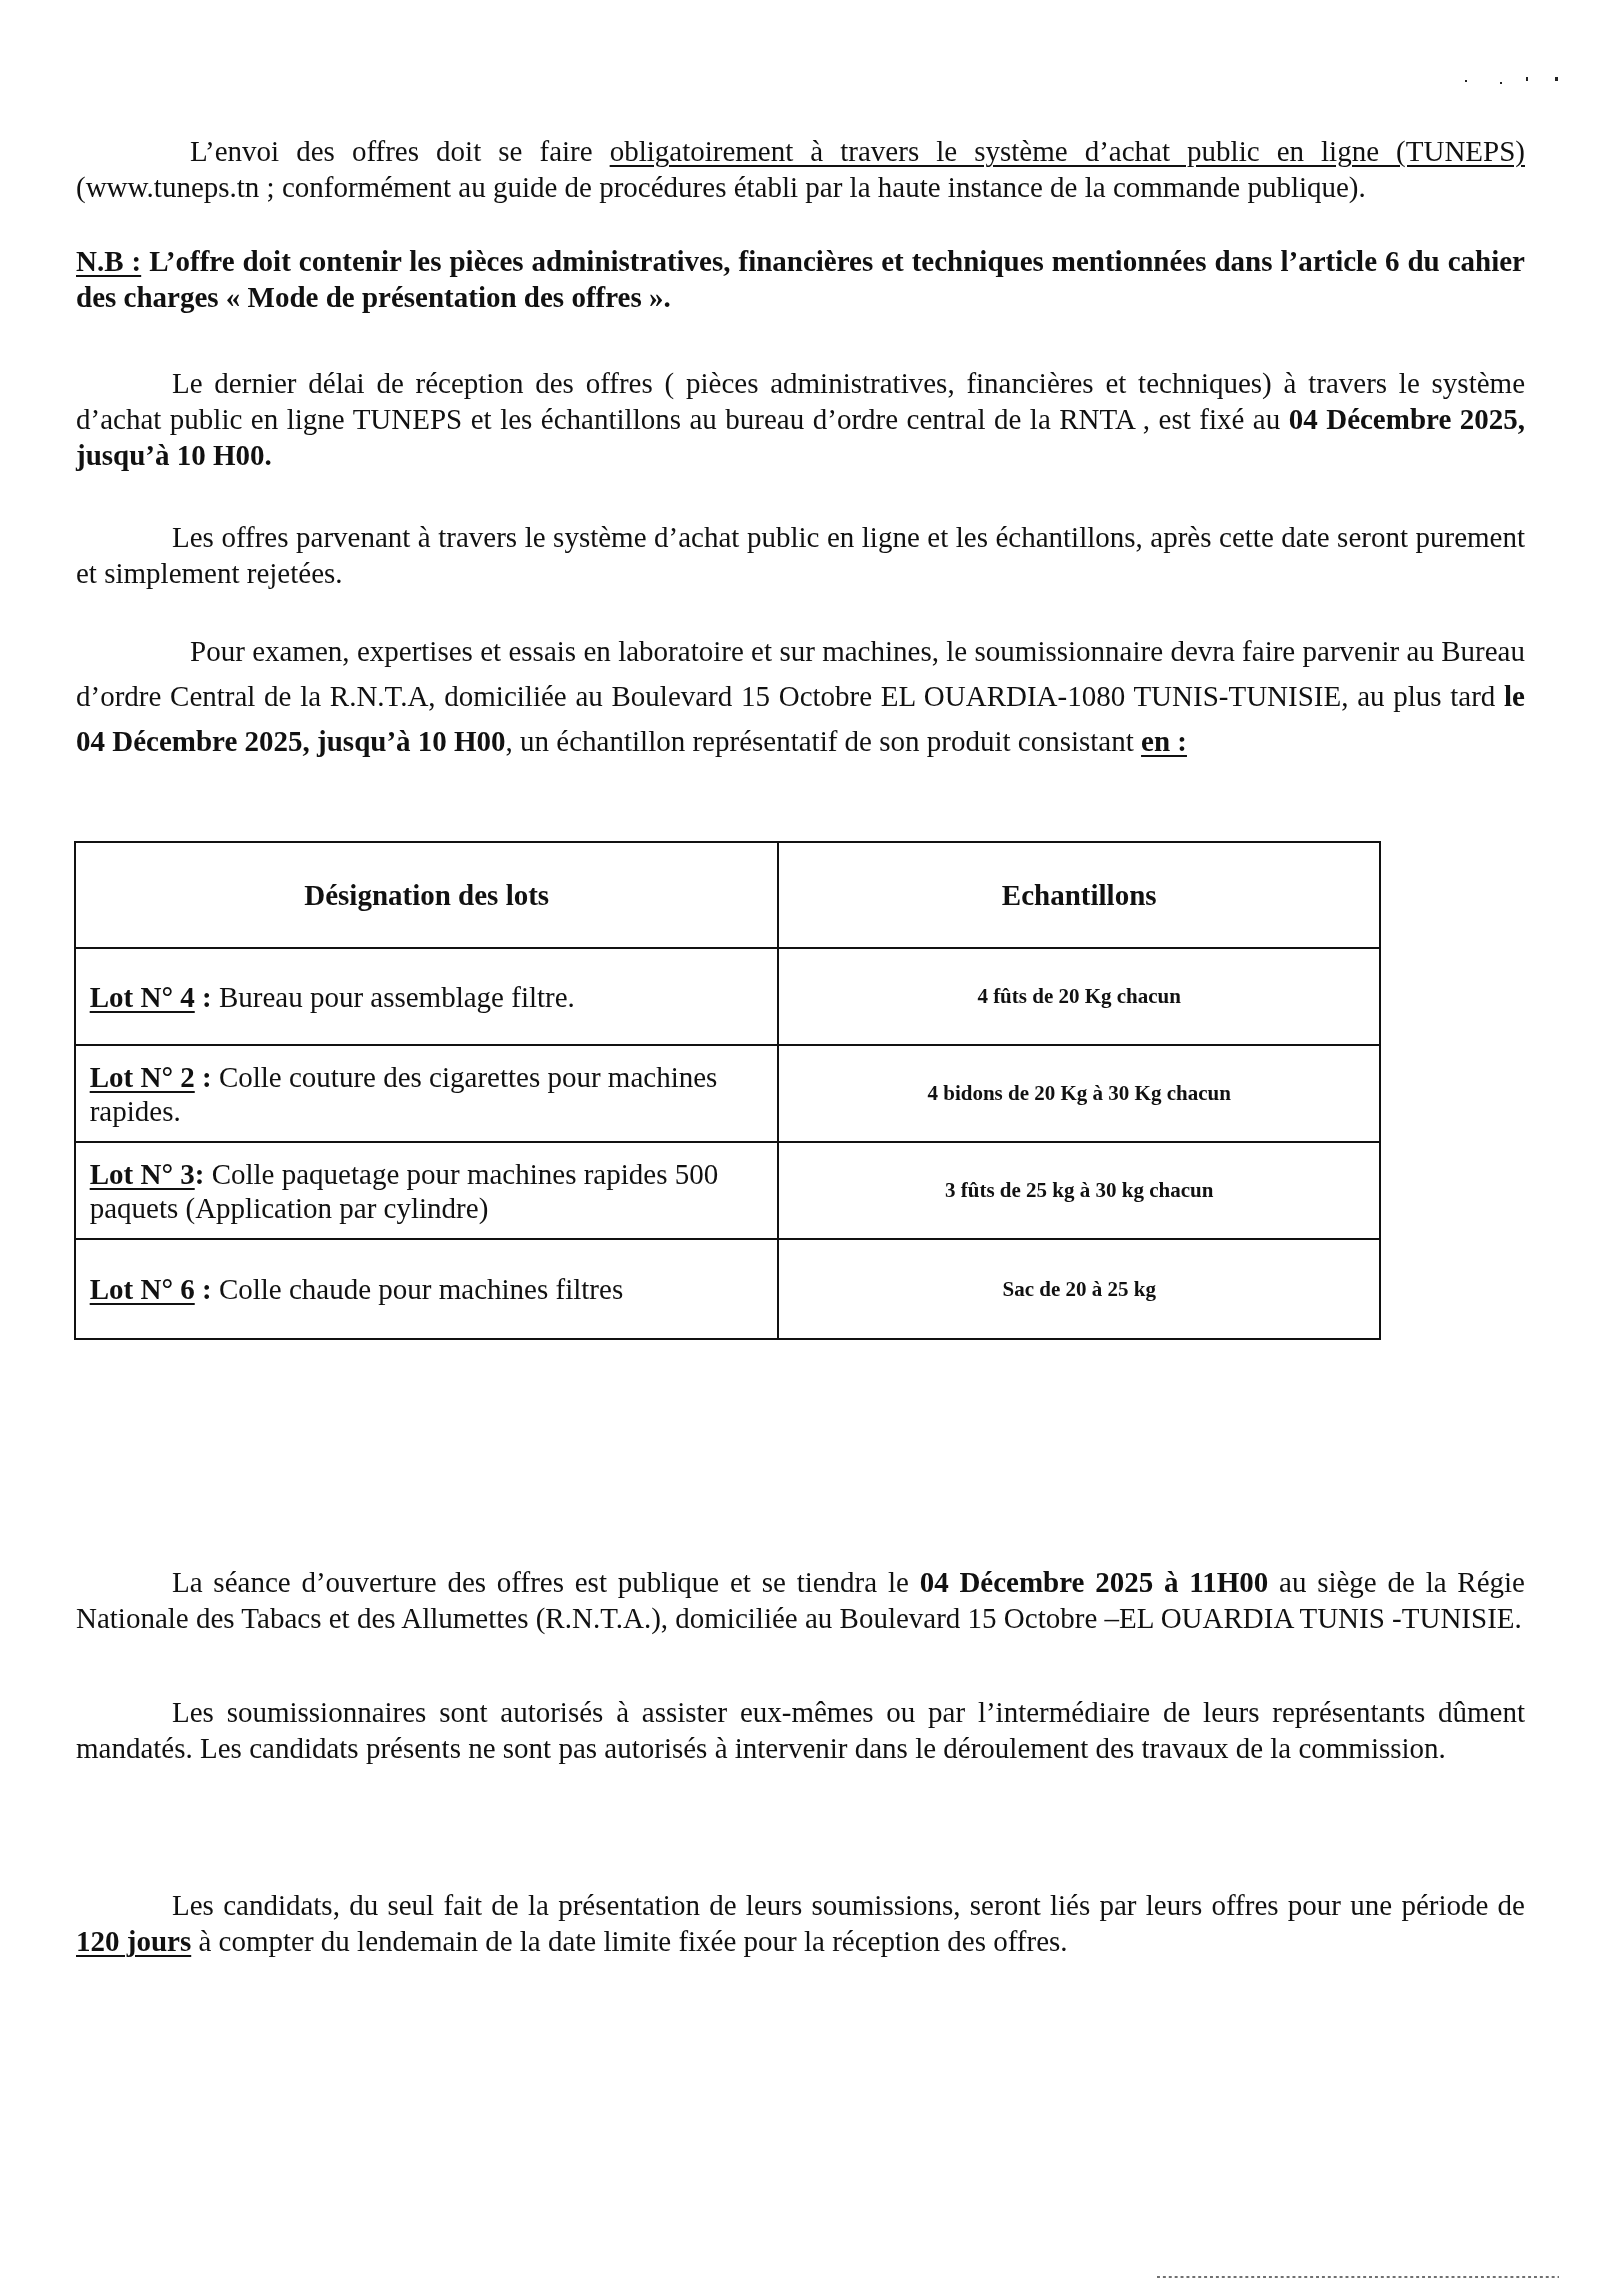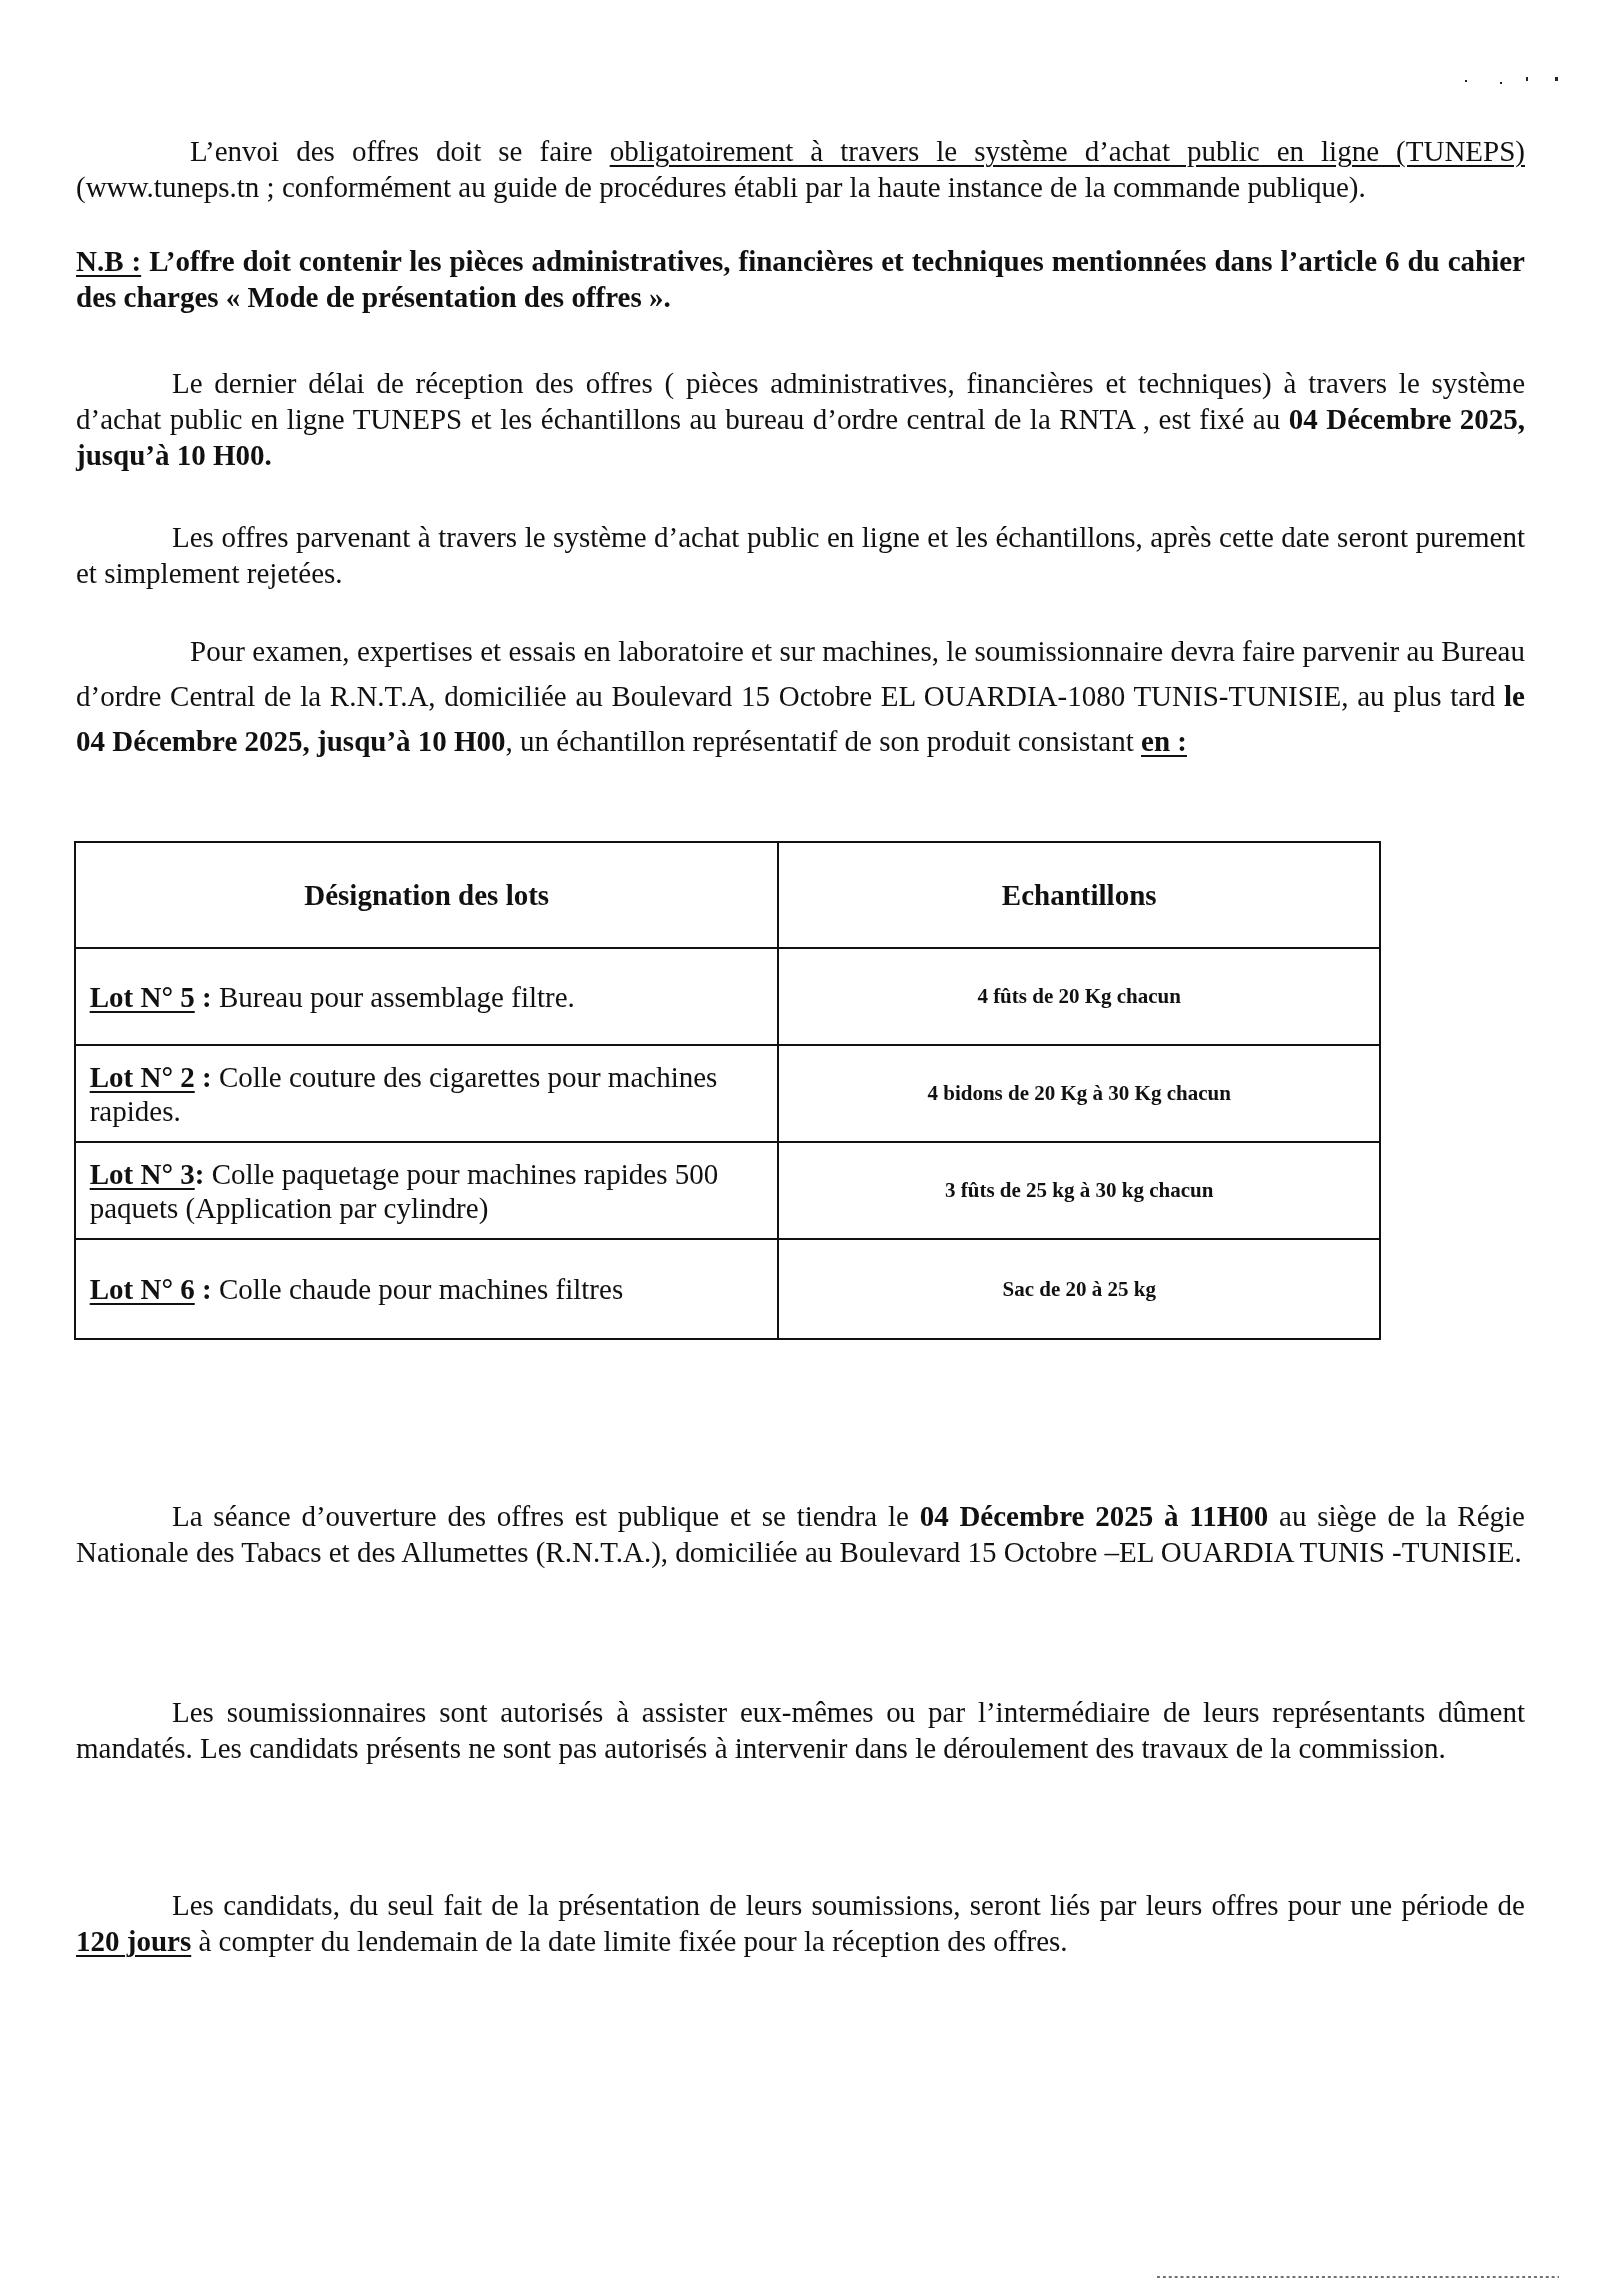"Lot N° 5" b.lot-label { text: 5 -> 4 }
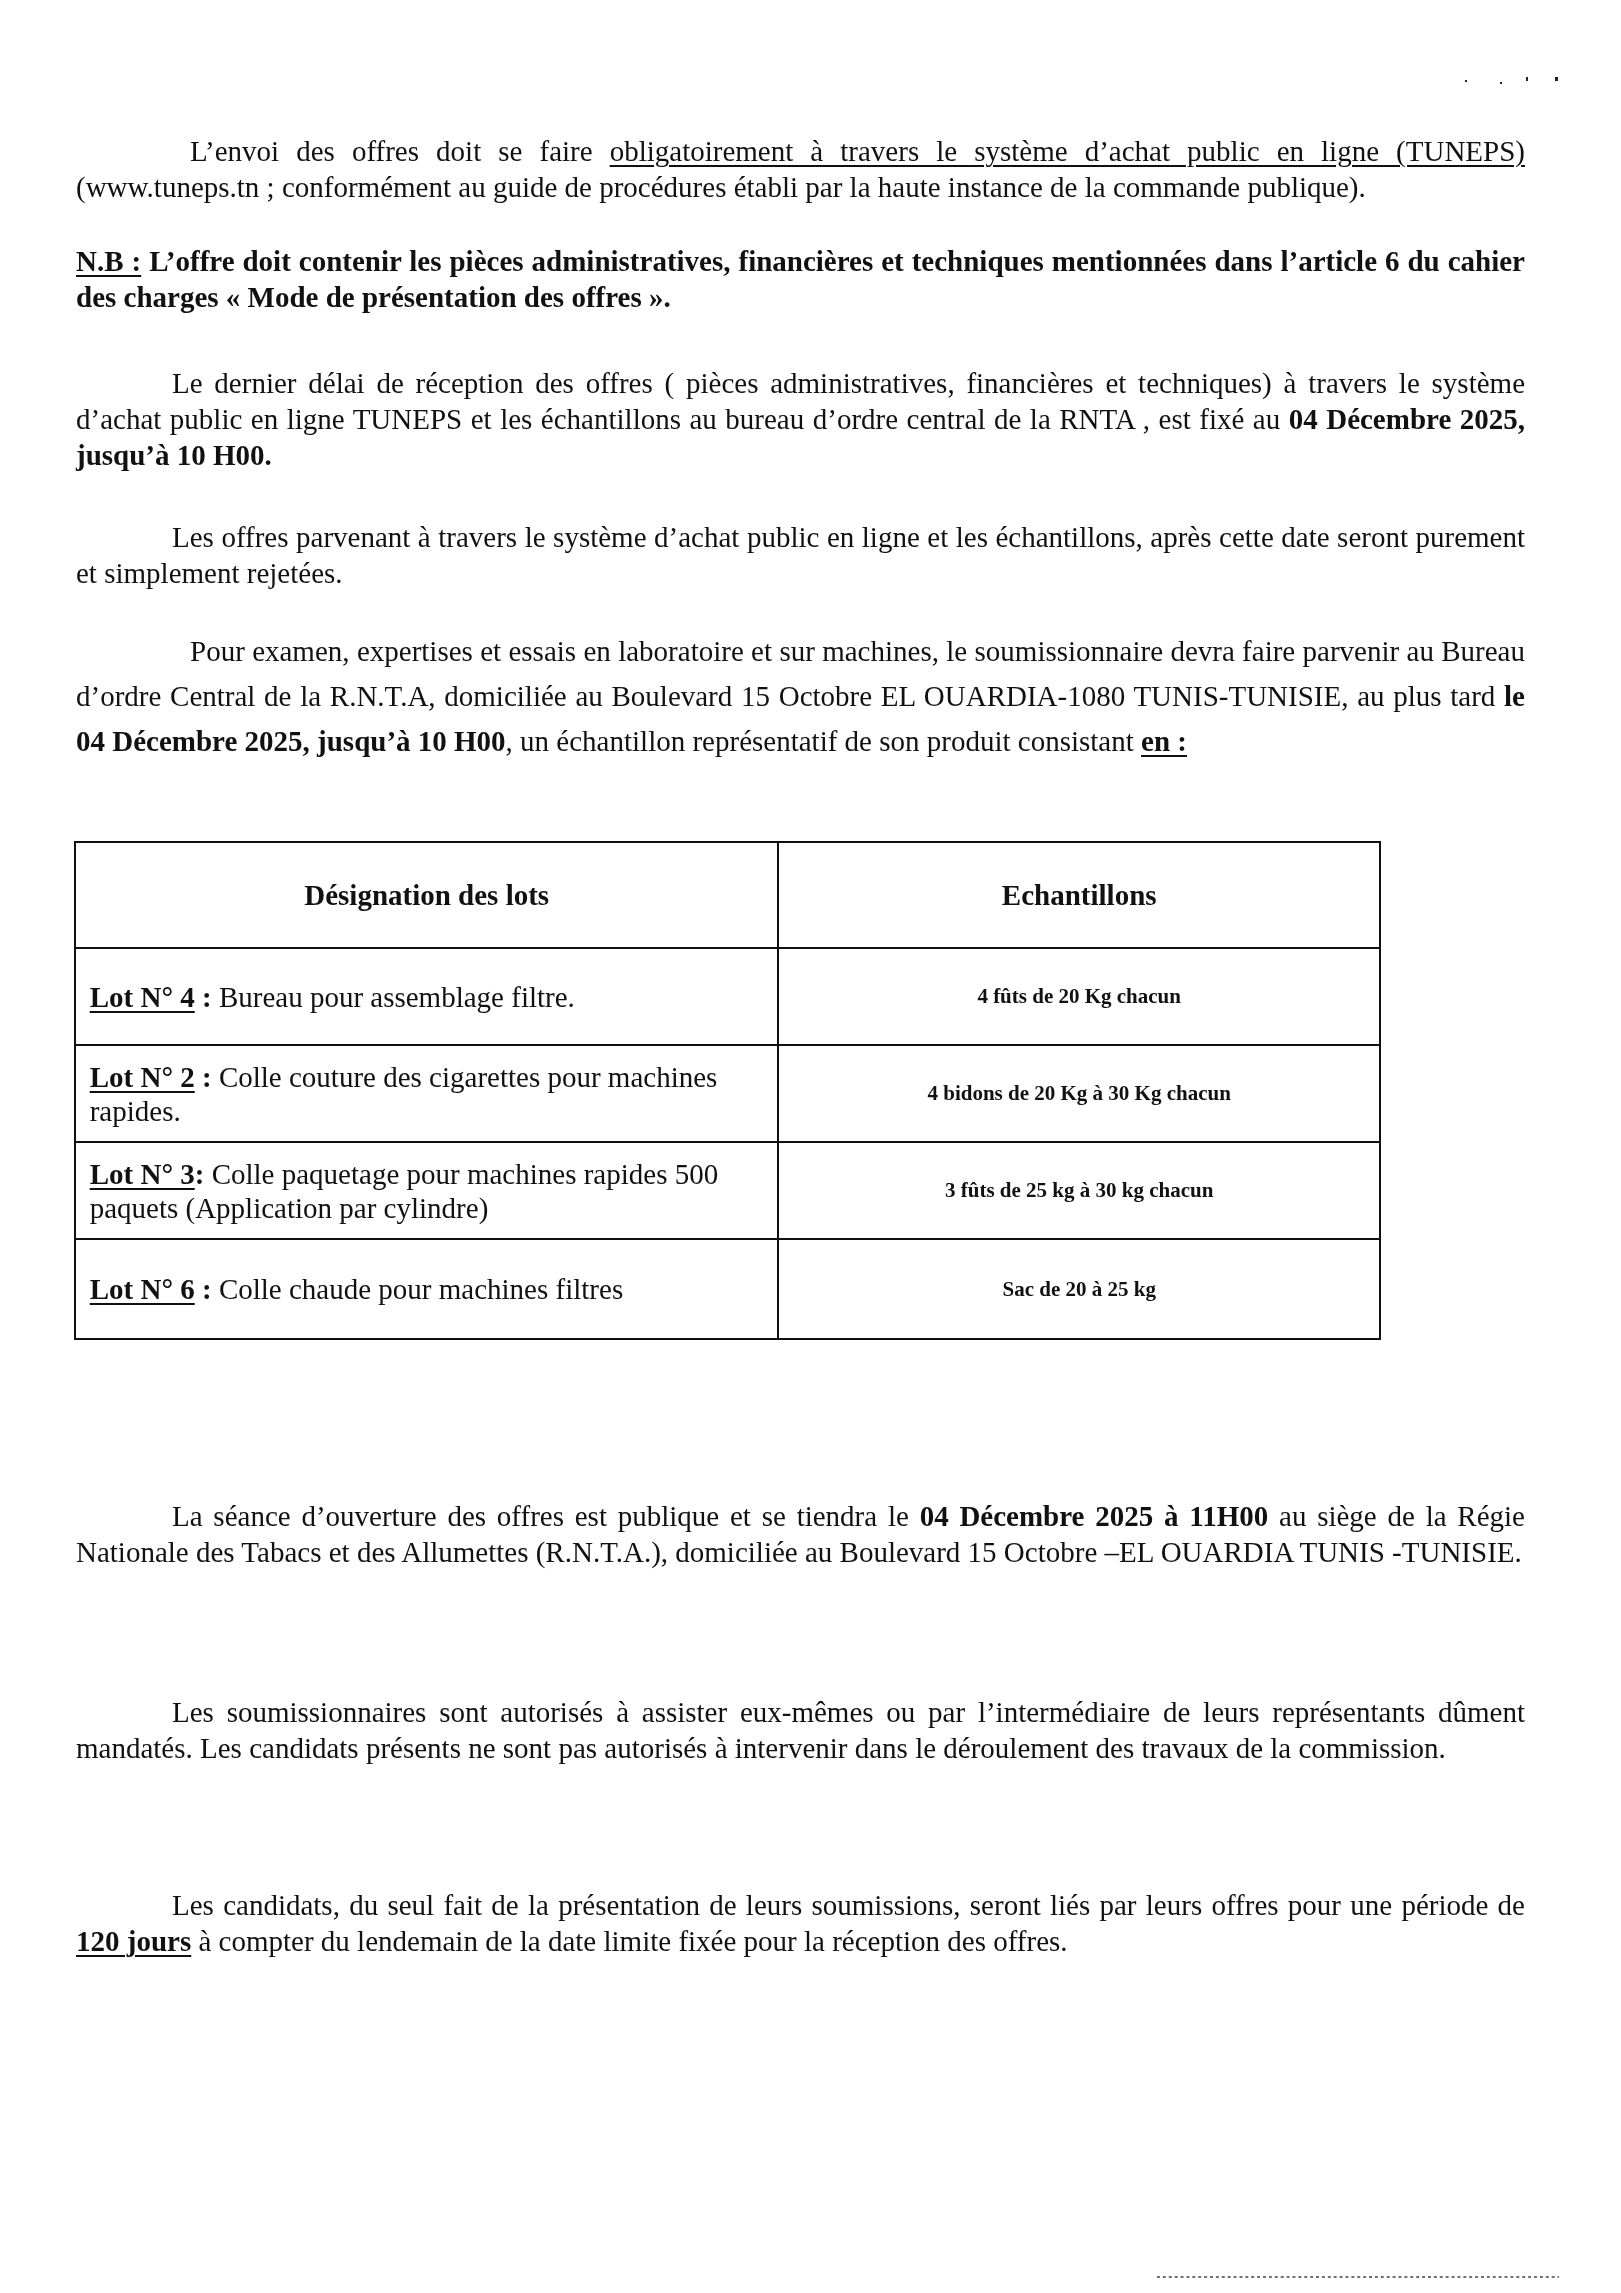"La séance d’ouverture des offres" p.p { top: 1498px -> 1564px }
